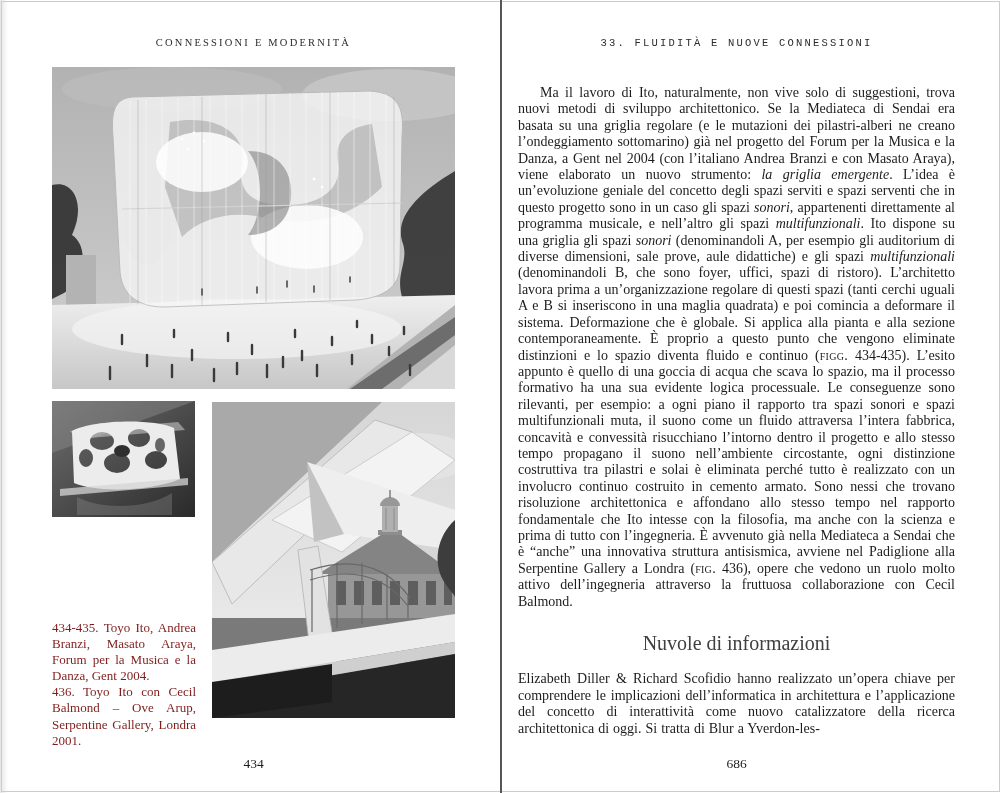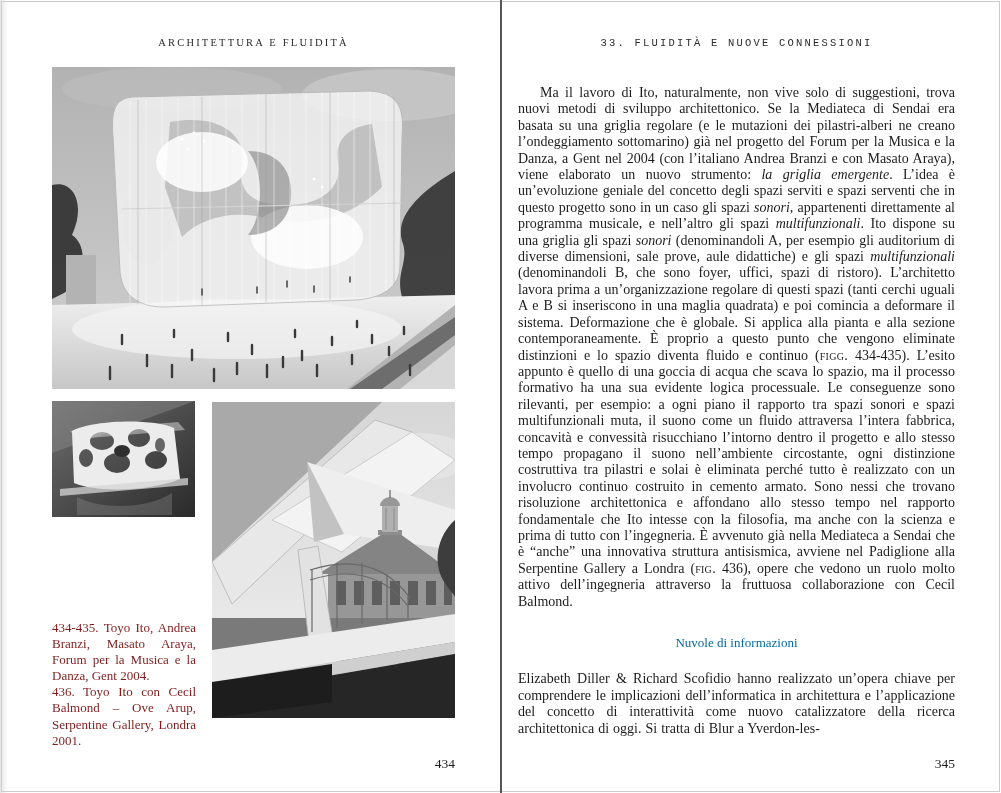"ARCHITETTURA E FLUIDITÀ" div.running-head { text: ARCHITETTURA E FLUIDITÀ -> CONNESSIONI E MODERNITÀ }
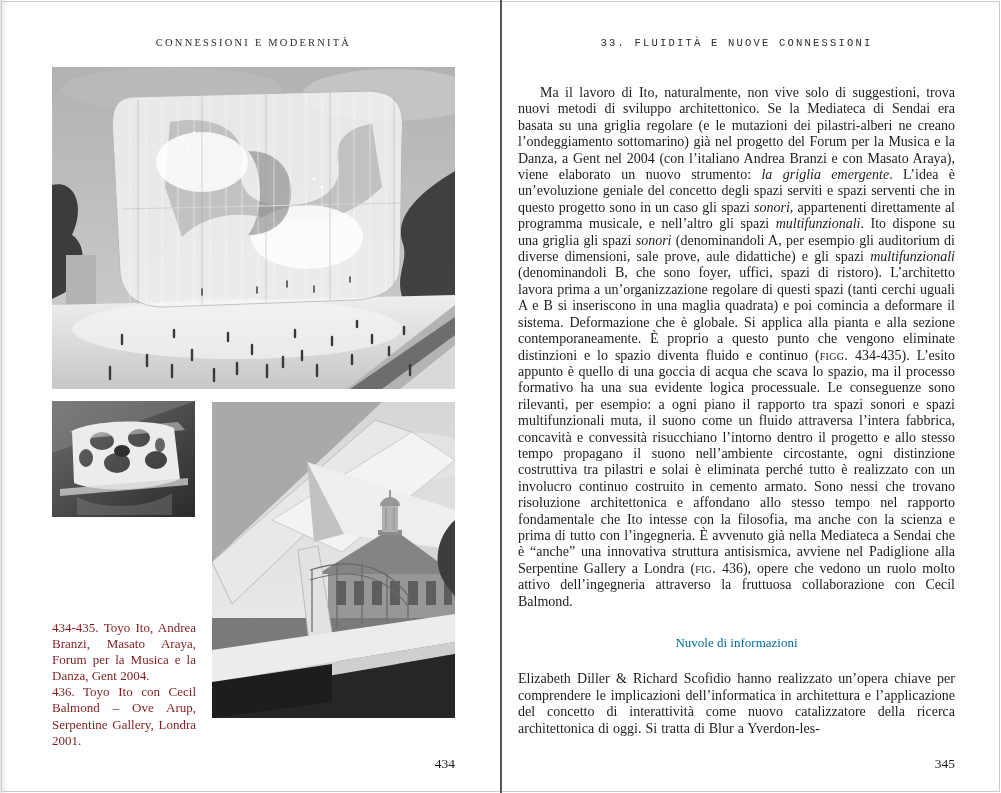"Nuvole di informazioni" .section-heading { color: #0369a1 -> #404040; font-size: 13px -> 20px }
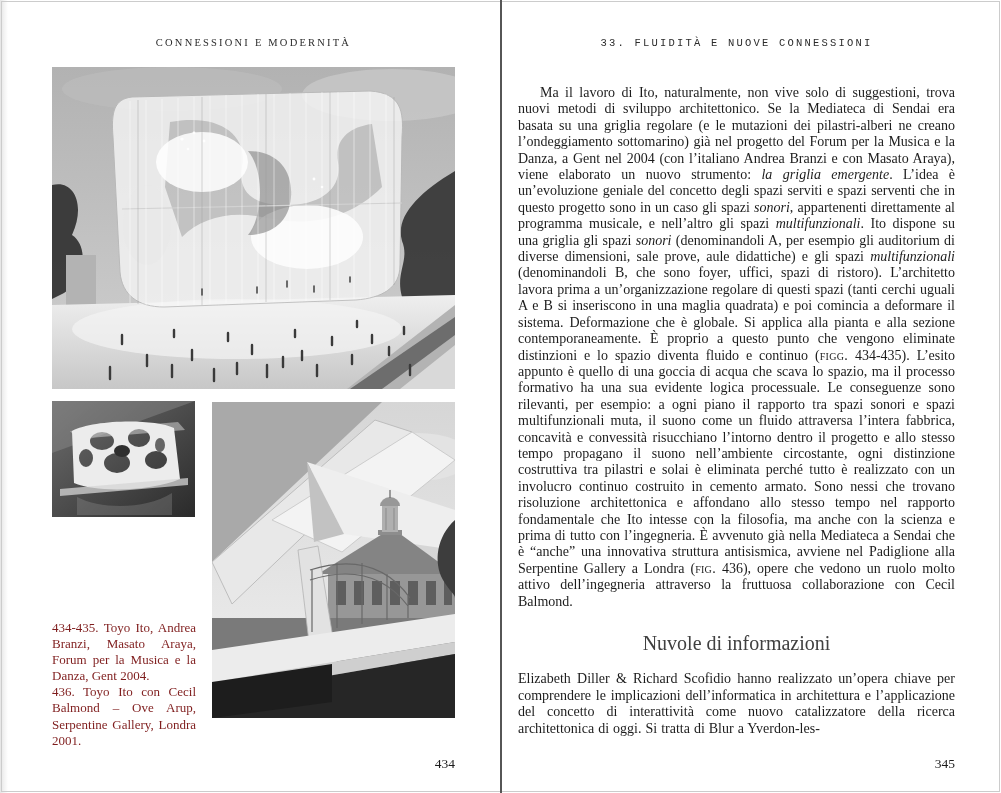"434" .page-number { text-align: right -> center }
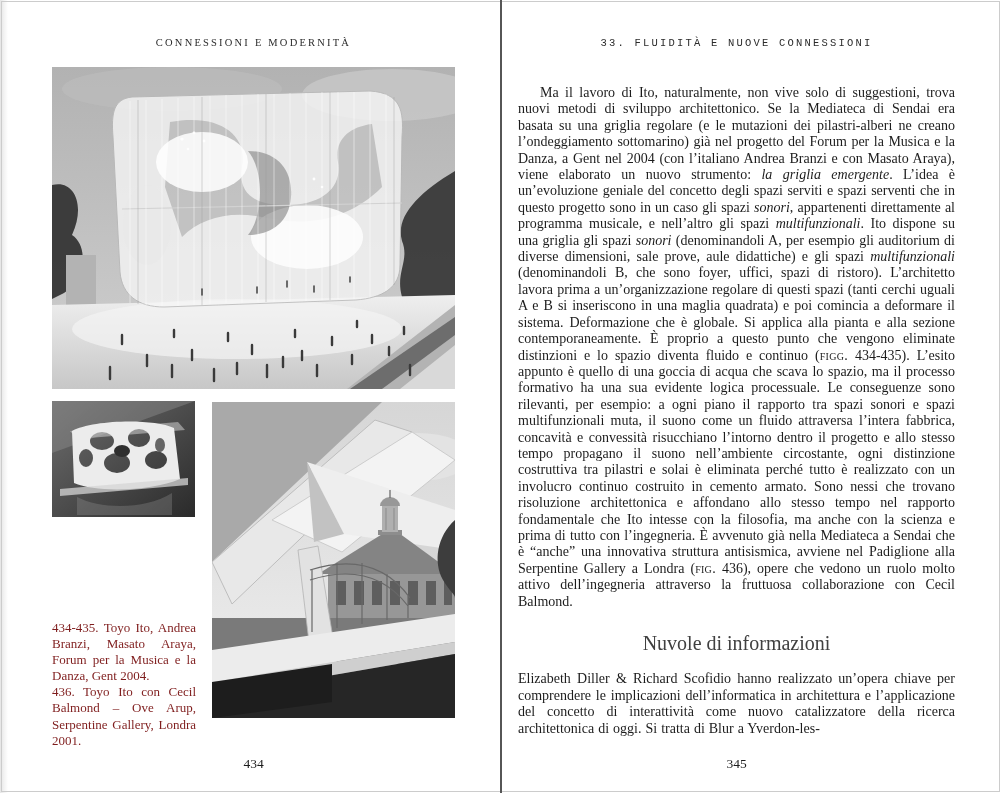"345" div.page-number { text: 345 -> 686 }
